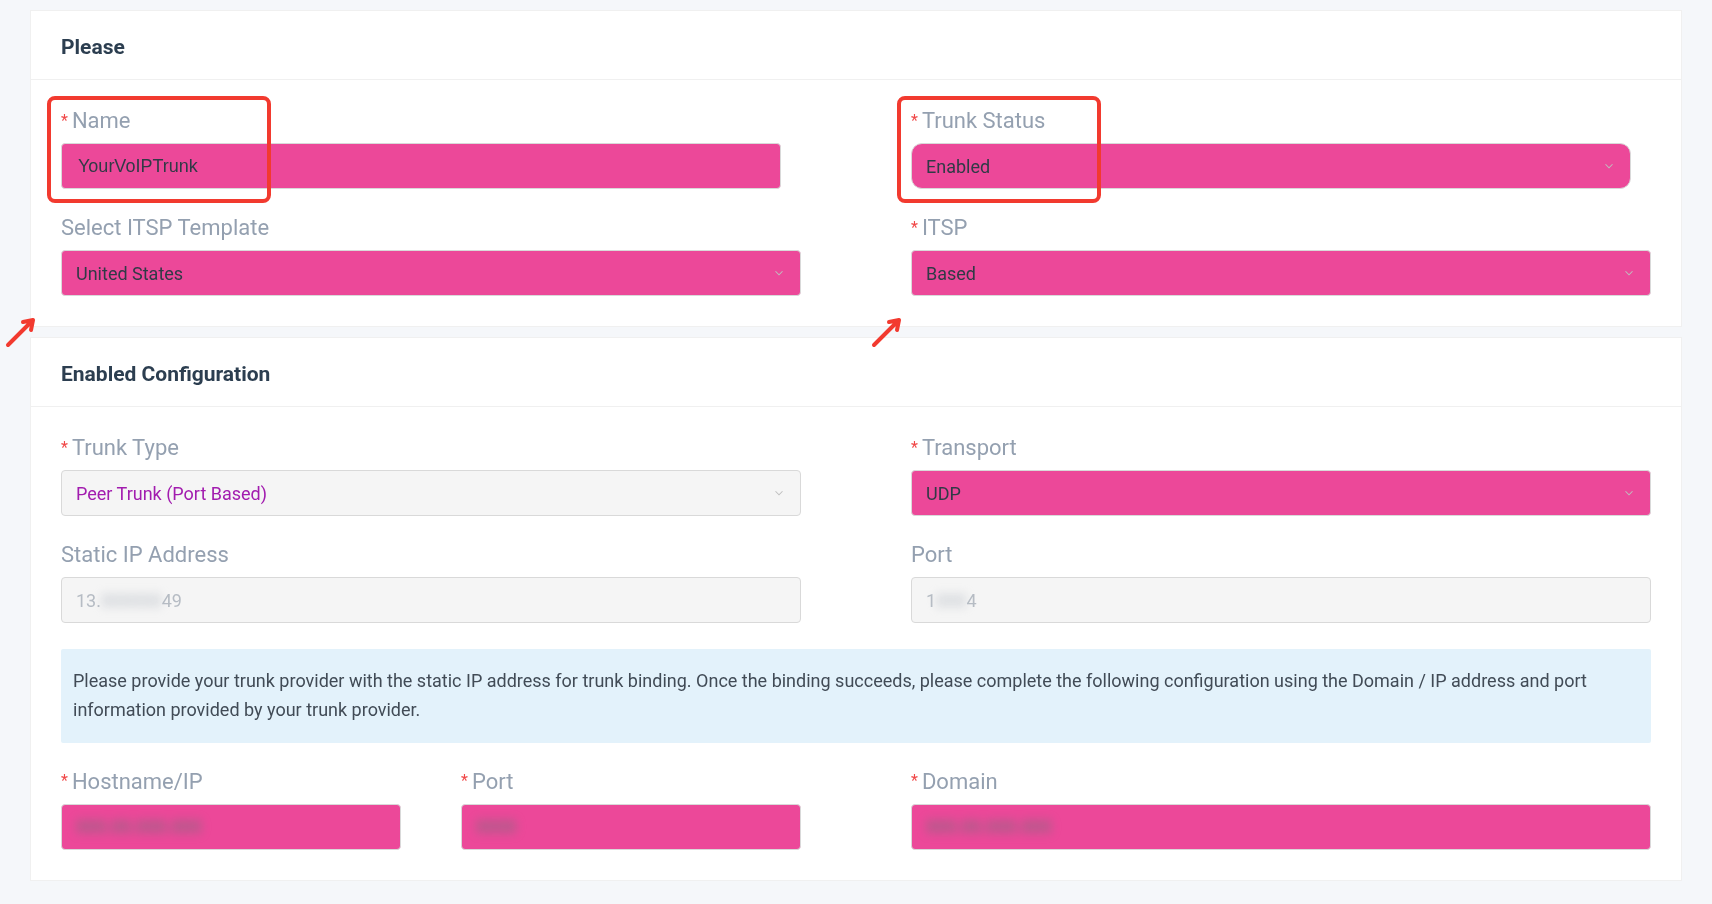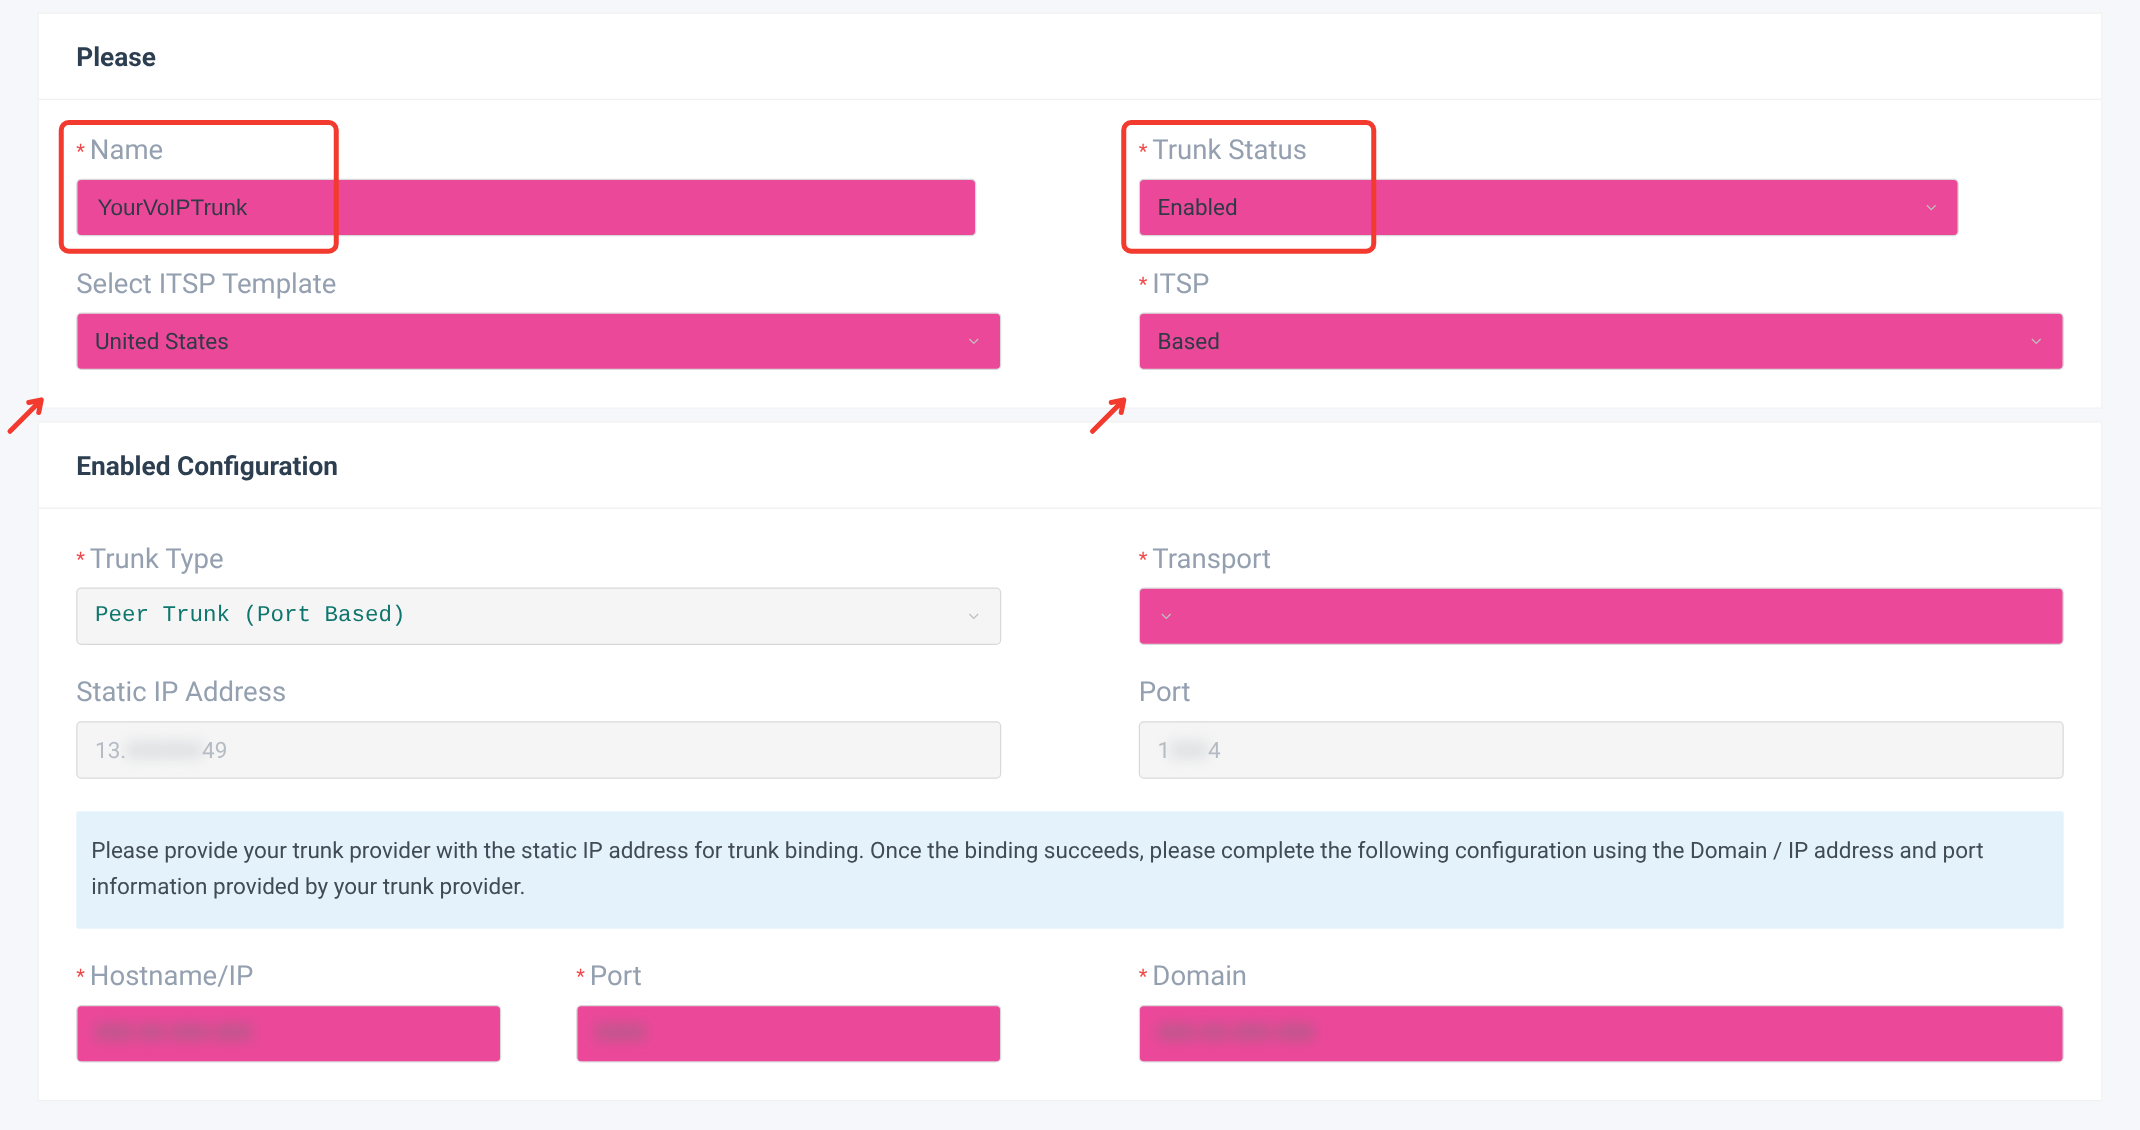"Enabled" div.select { border-radius: none -> 11px; width: 656px -> 720px }
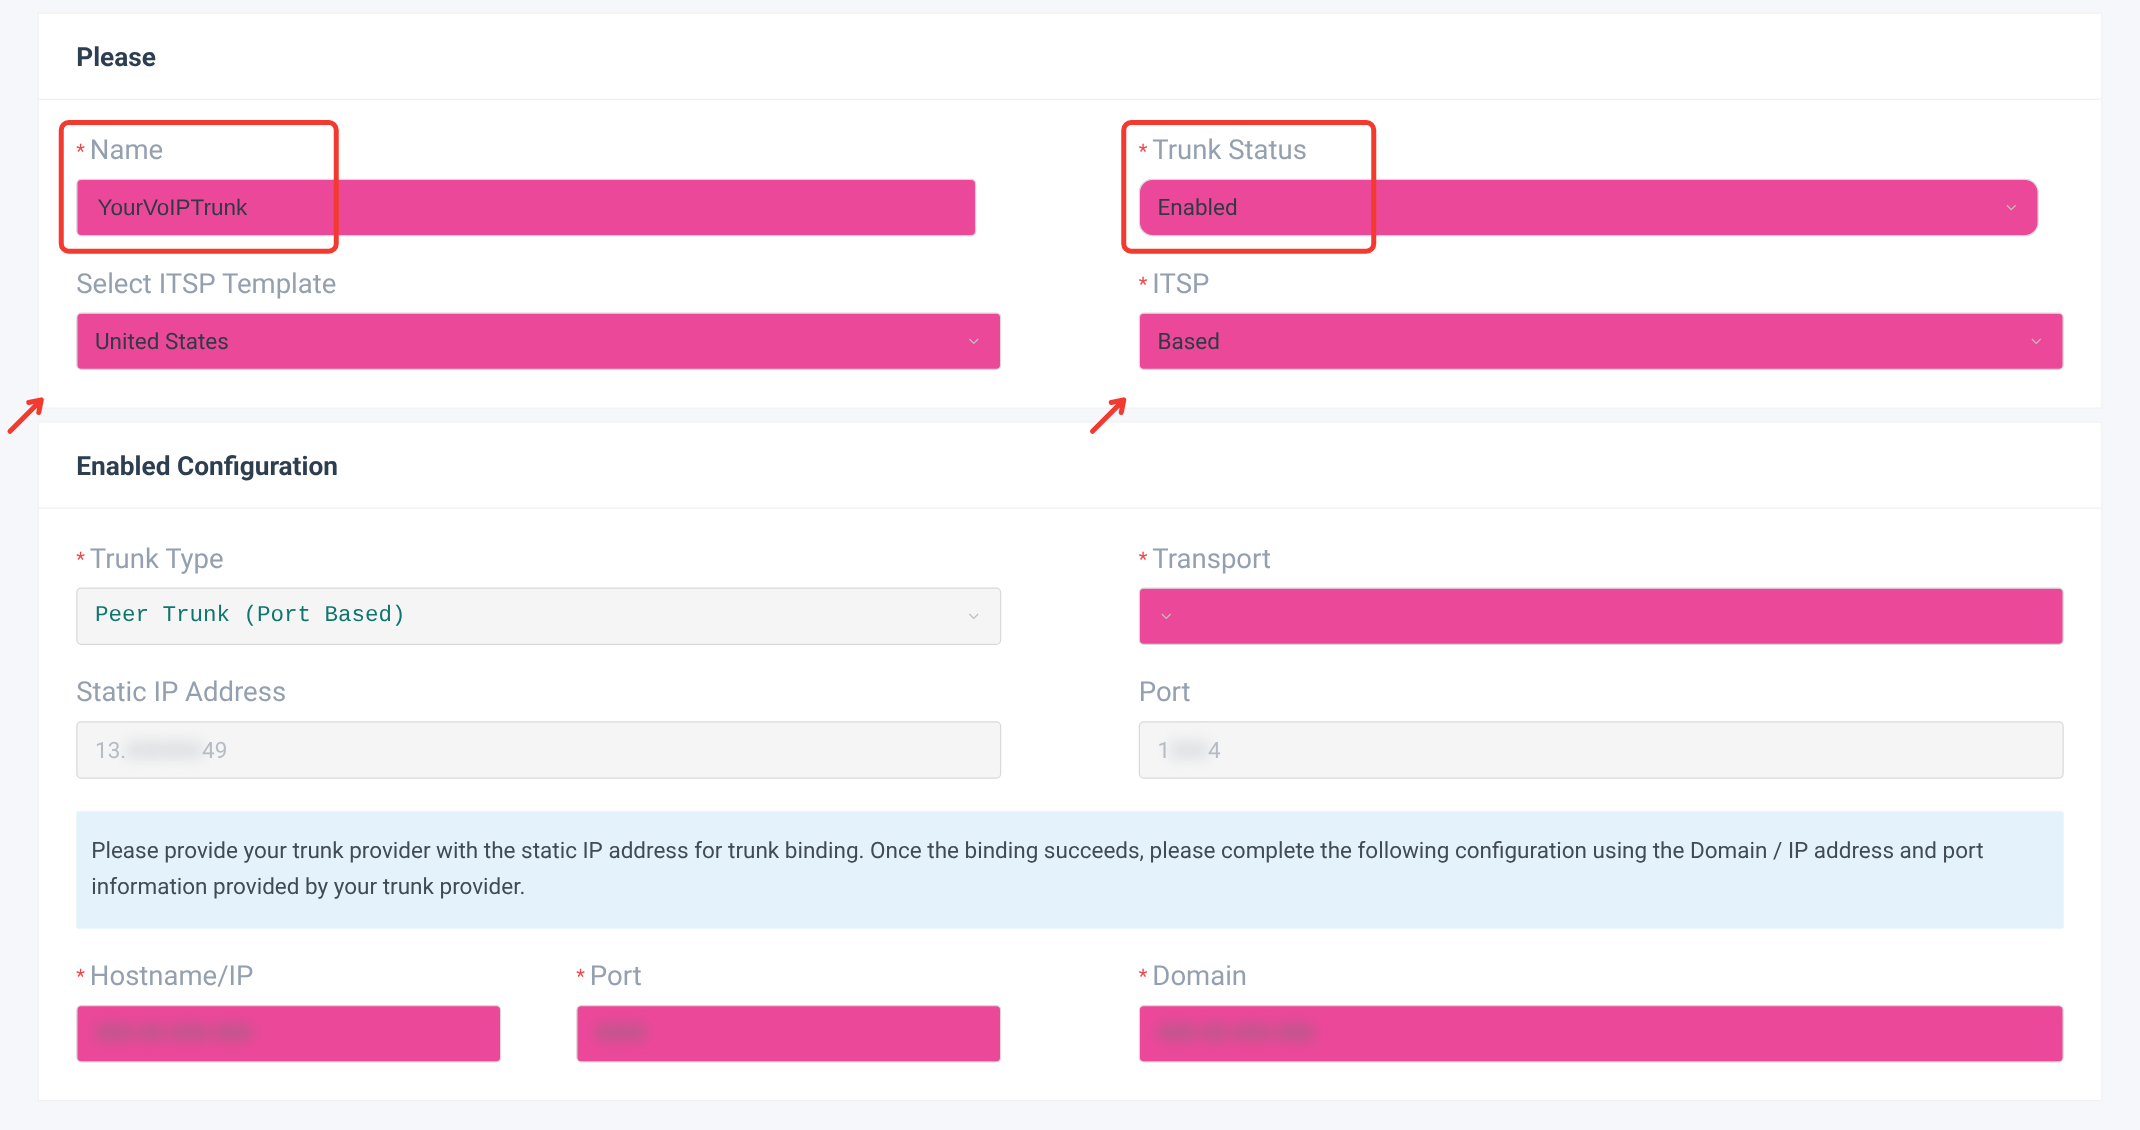"Peer Trunk (Port Based)" .select.disabled .value, .input.disabled input { color: #0f766e -> #a21caf; font-family: Liberation Mono, monospace -> none }
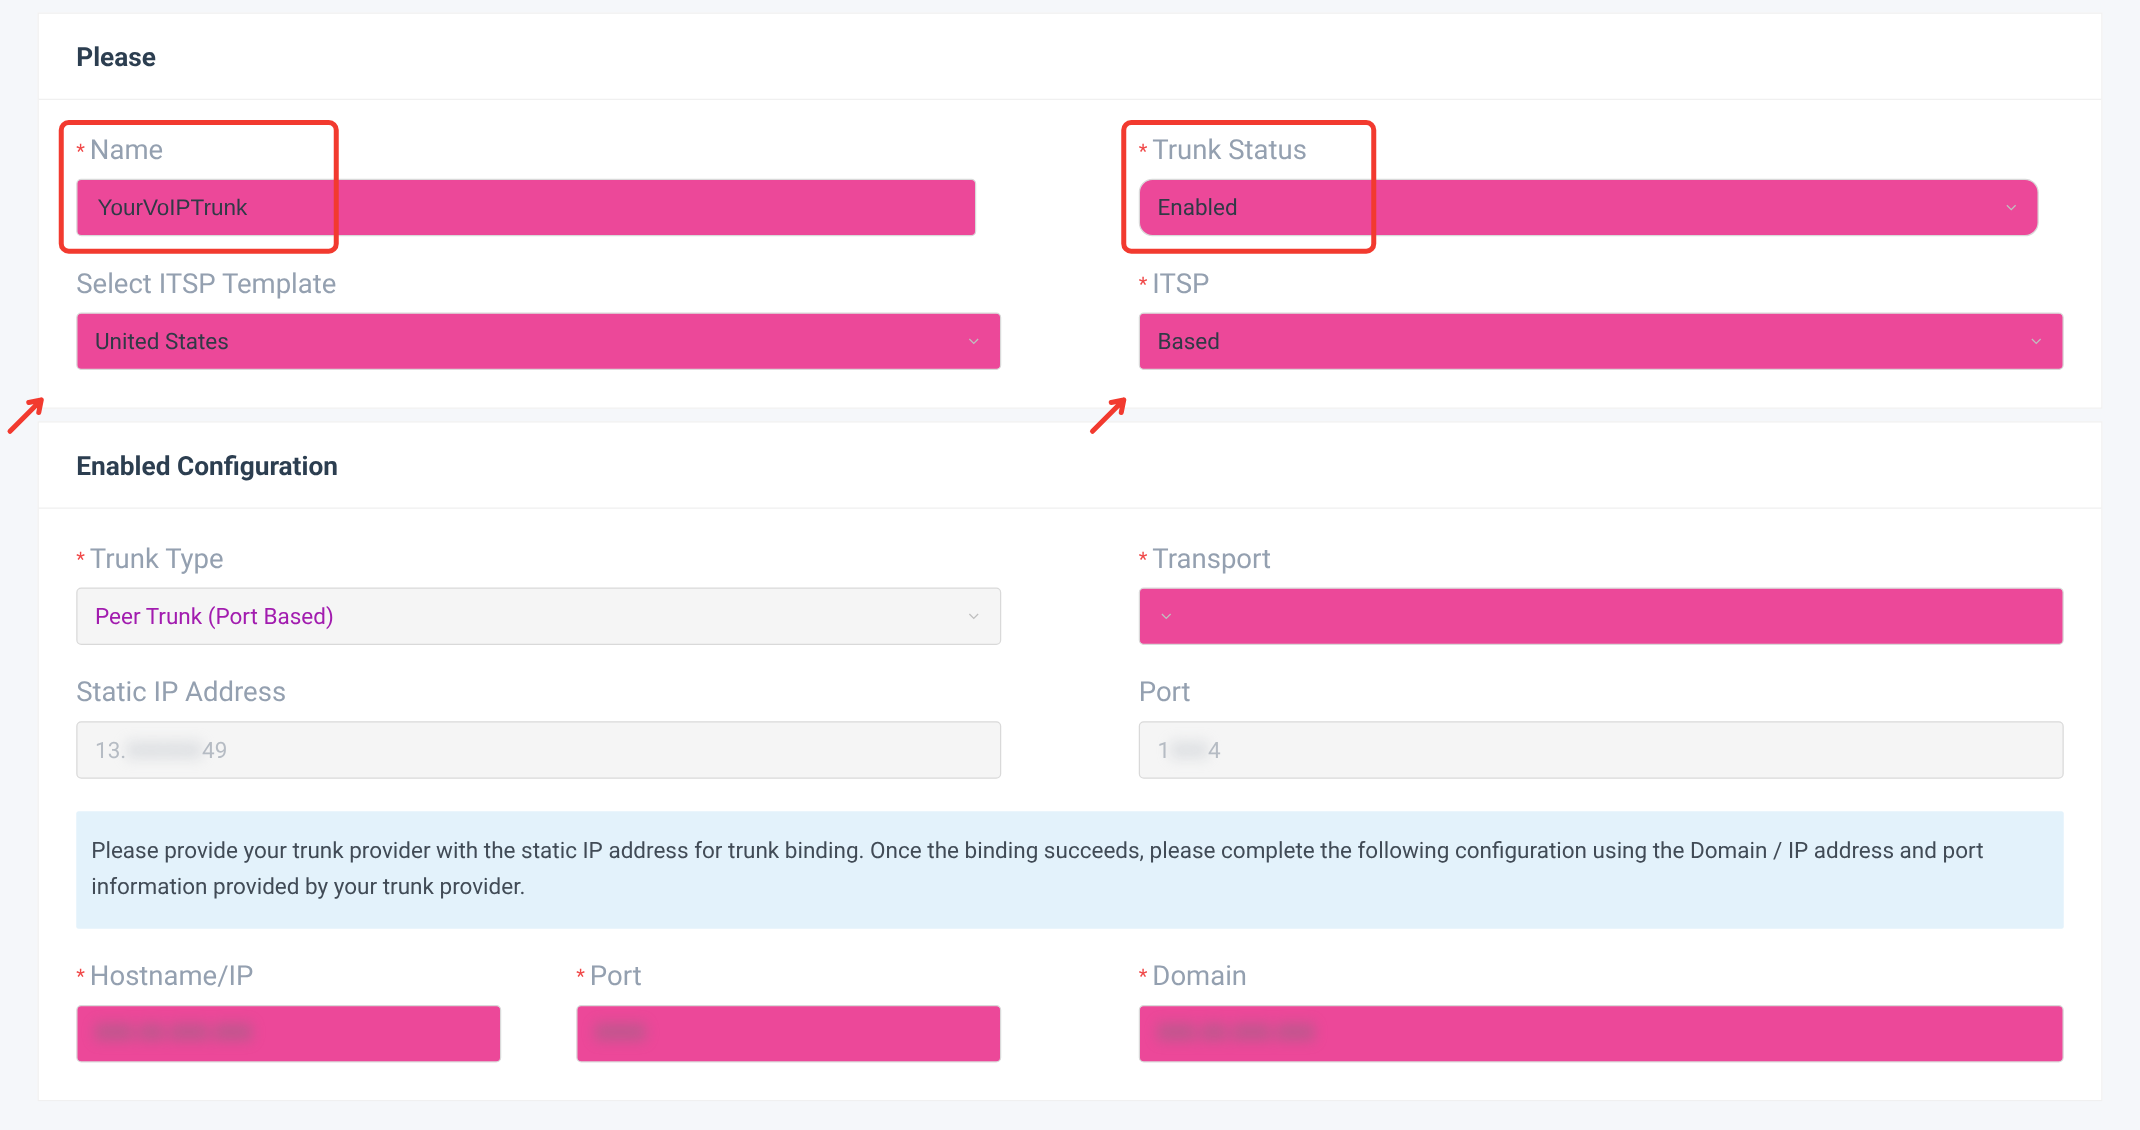"UDP" span.value { html: none -> <span>UDP</span> }
